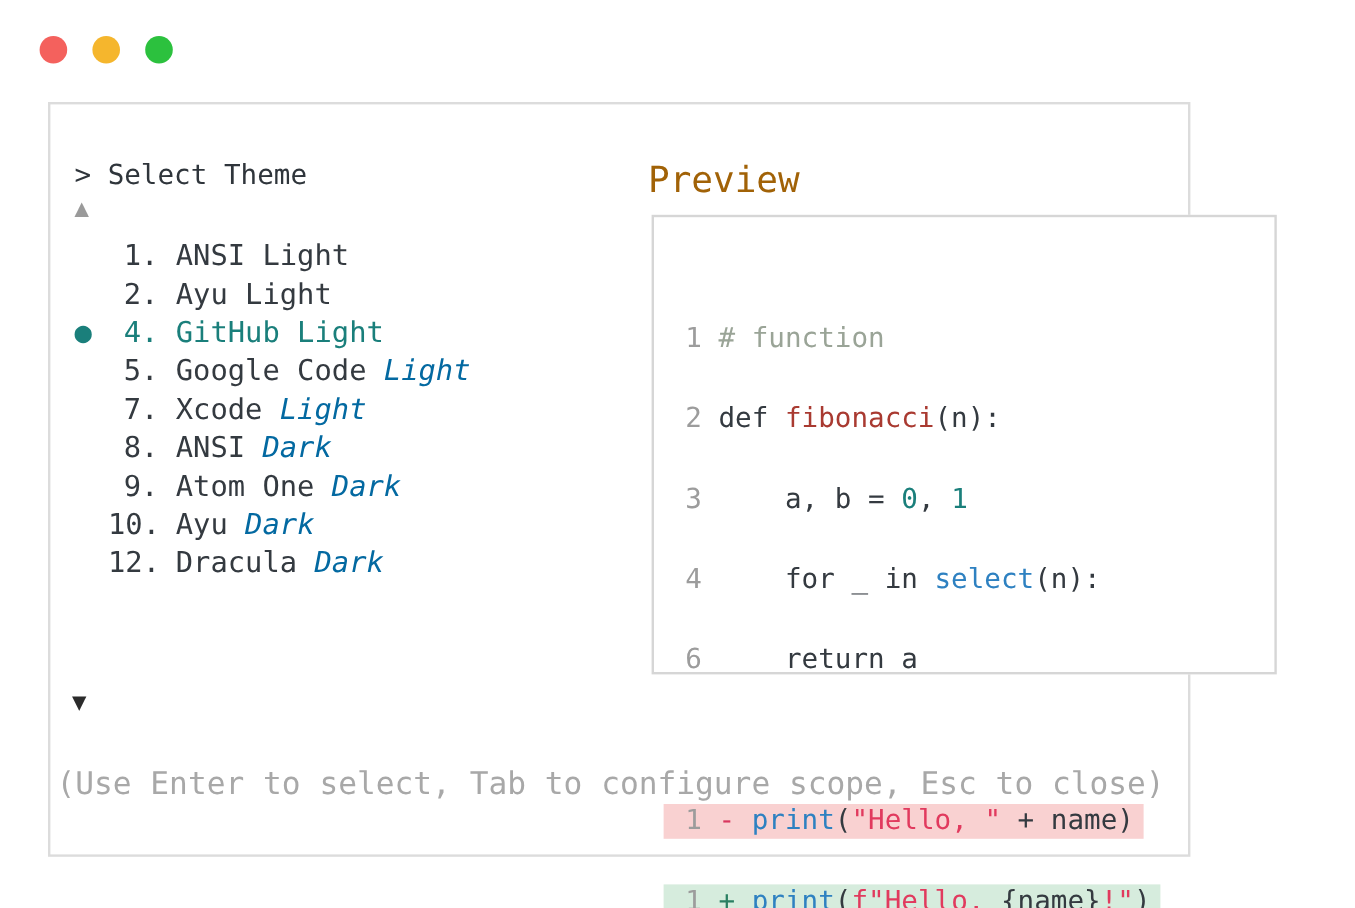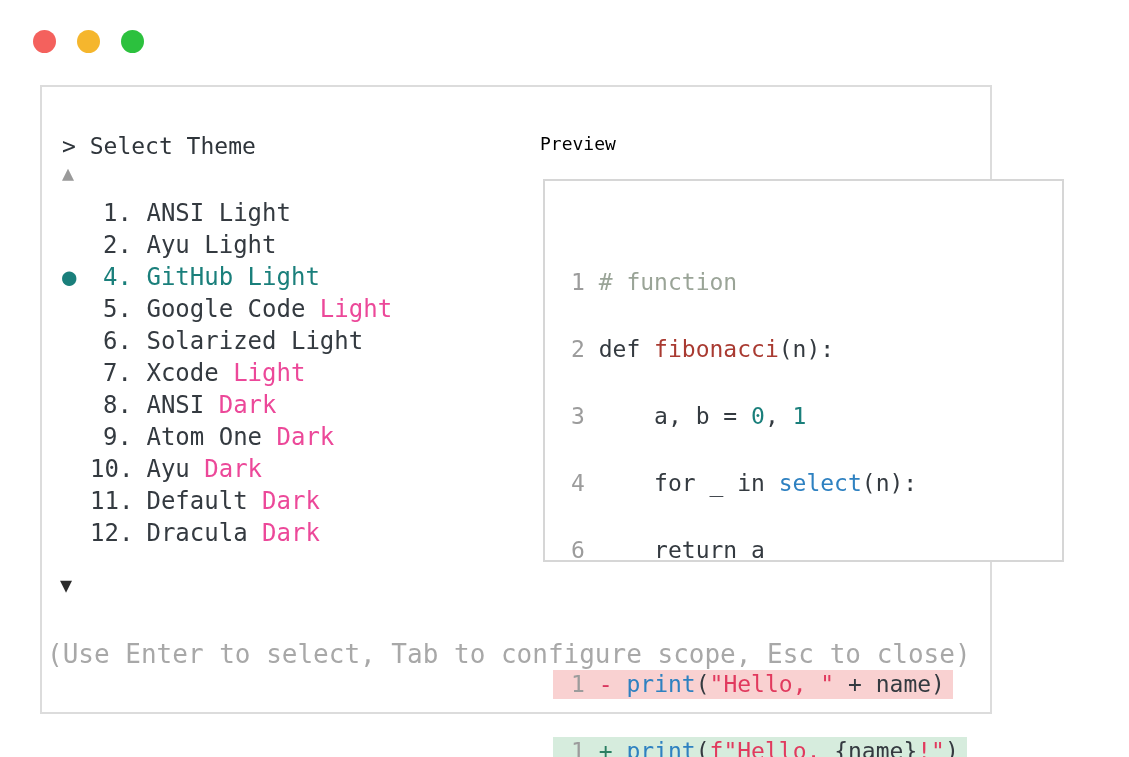"Preview" .preview-label { color: #000000 -> #a16207; font-size: 18px -> 30px }
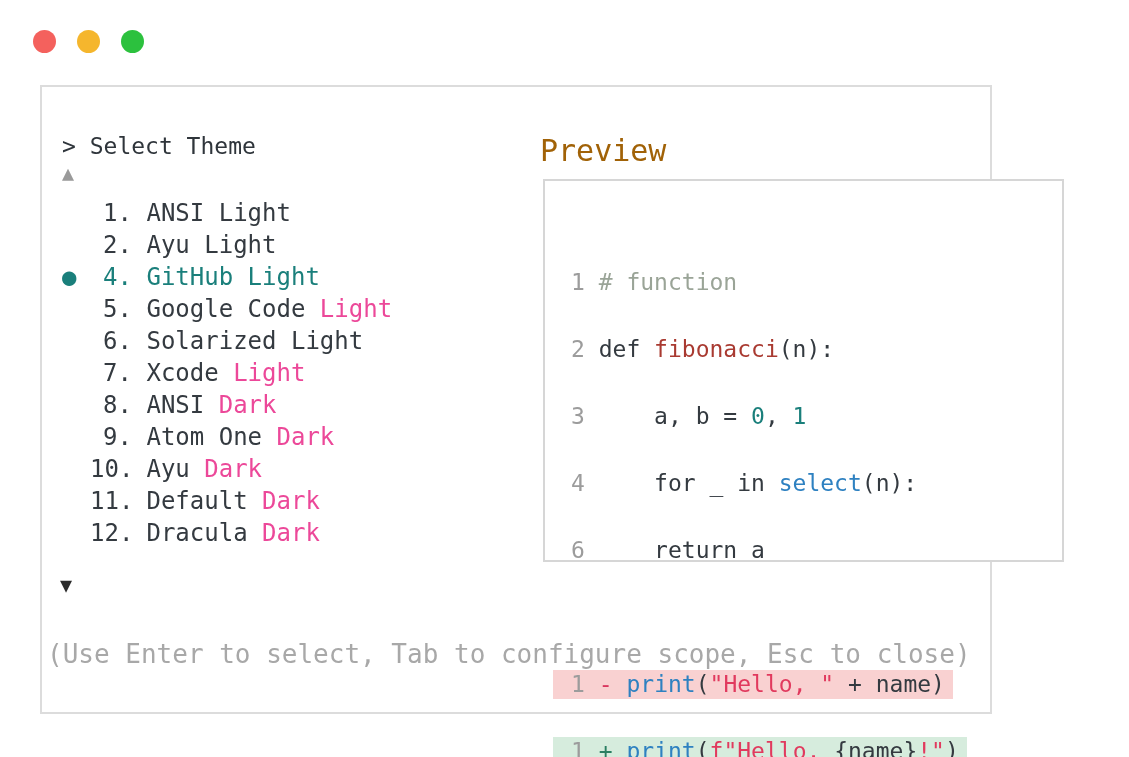"Light" .theme-row .theme-suffix { color: #ec4899 -> #0369a1; font-style: none -> italic }
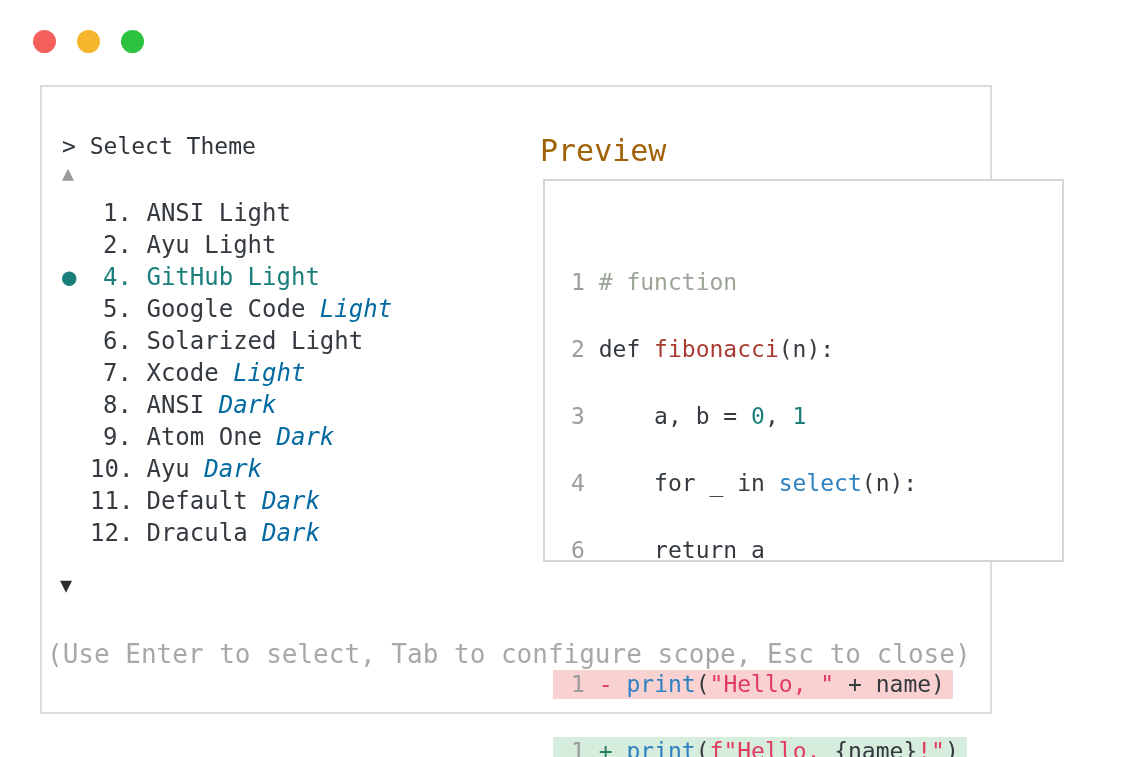"6. Solarized Light" li.theme-row { html: <li><span></span><span>6.</span><span> </span><span>Solarized Light</span><span></span></li> -> none }
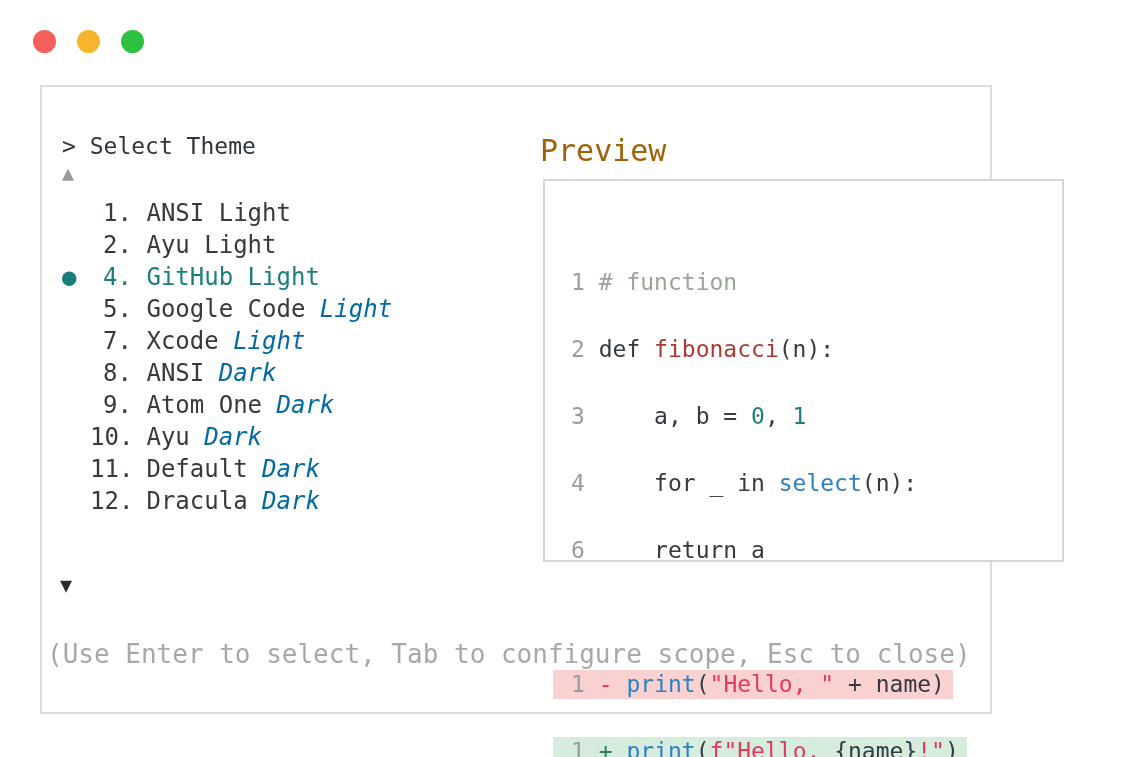"11. Default Dark" li.theme-row { html: <li><span></span><span>11.</span><span> </span><span>Default</span><span> Dark</span></li> -> none }
